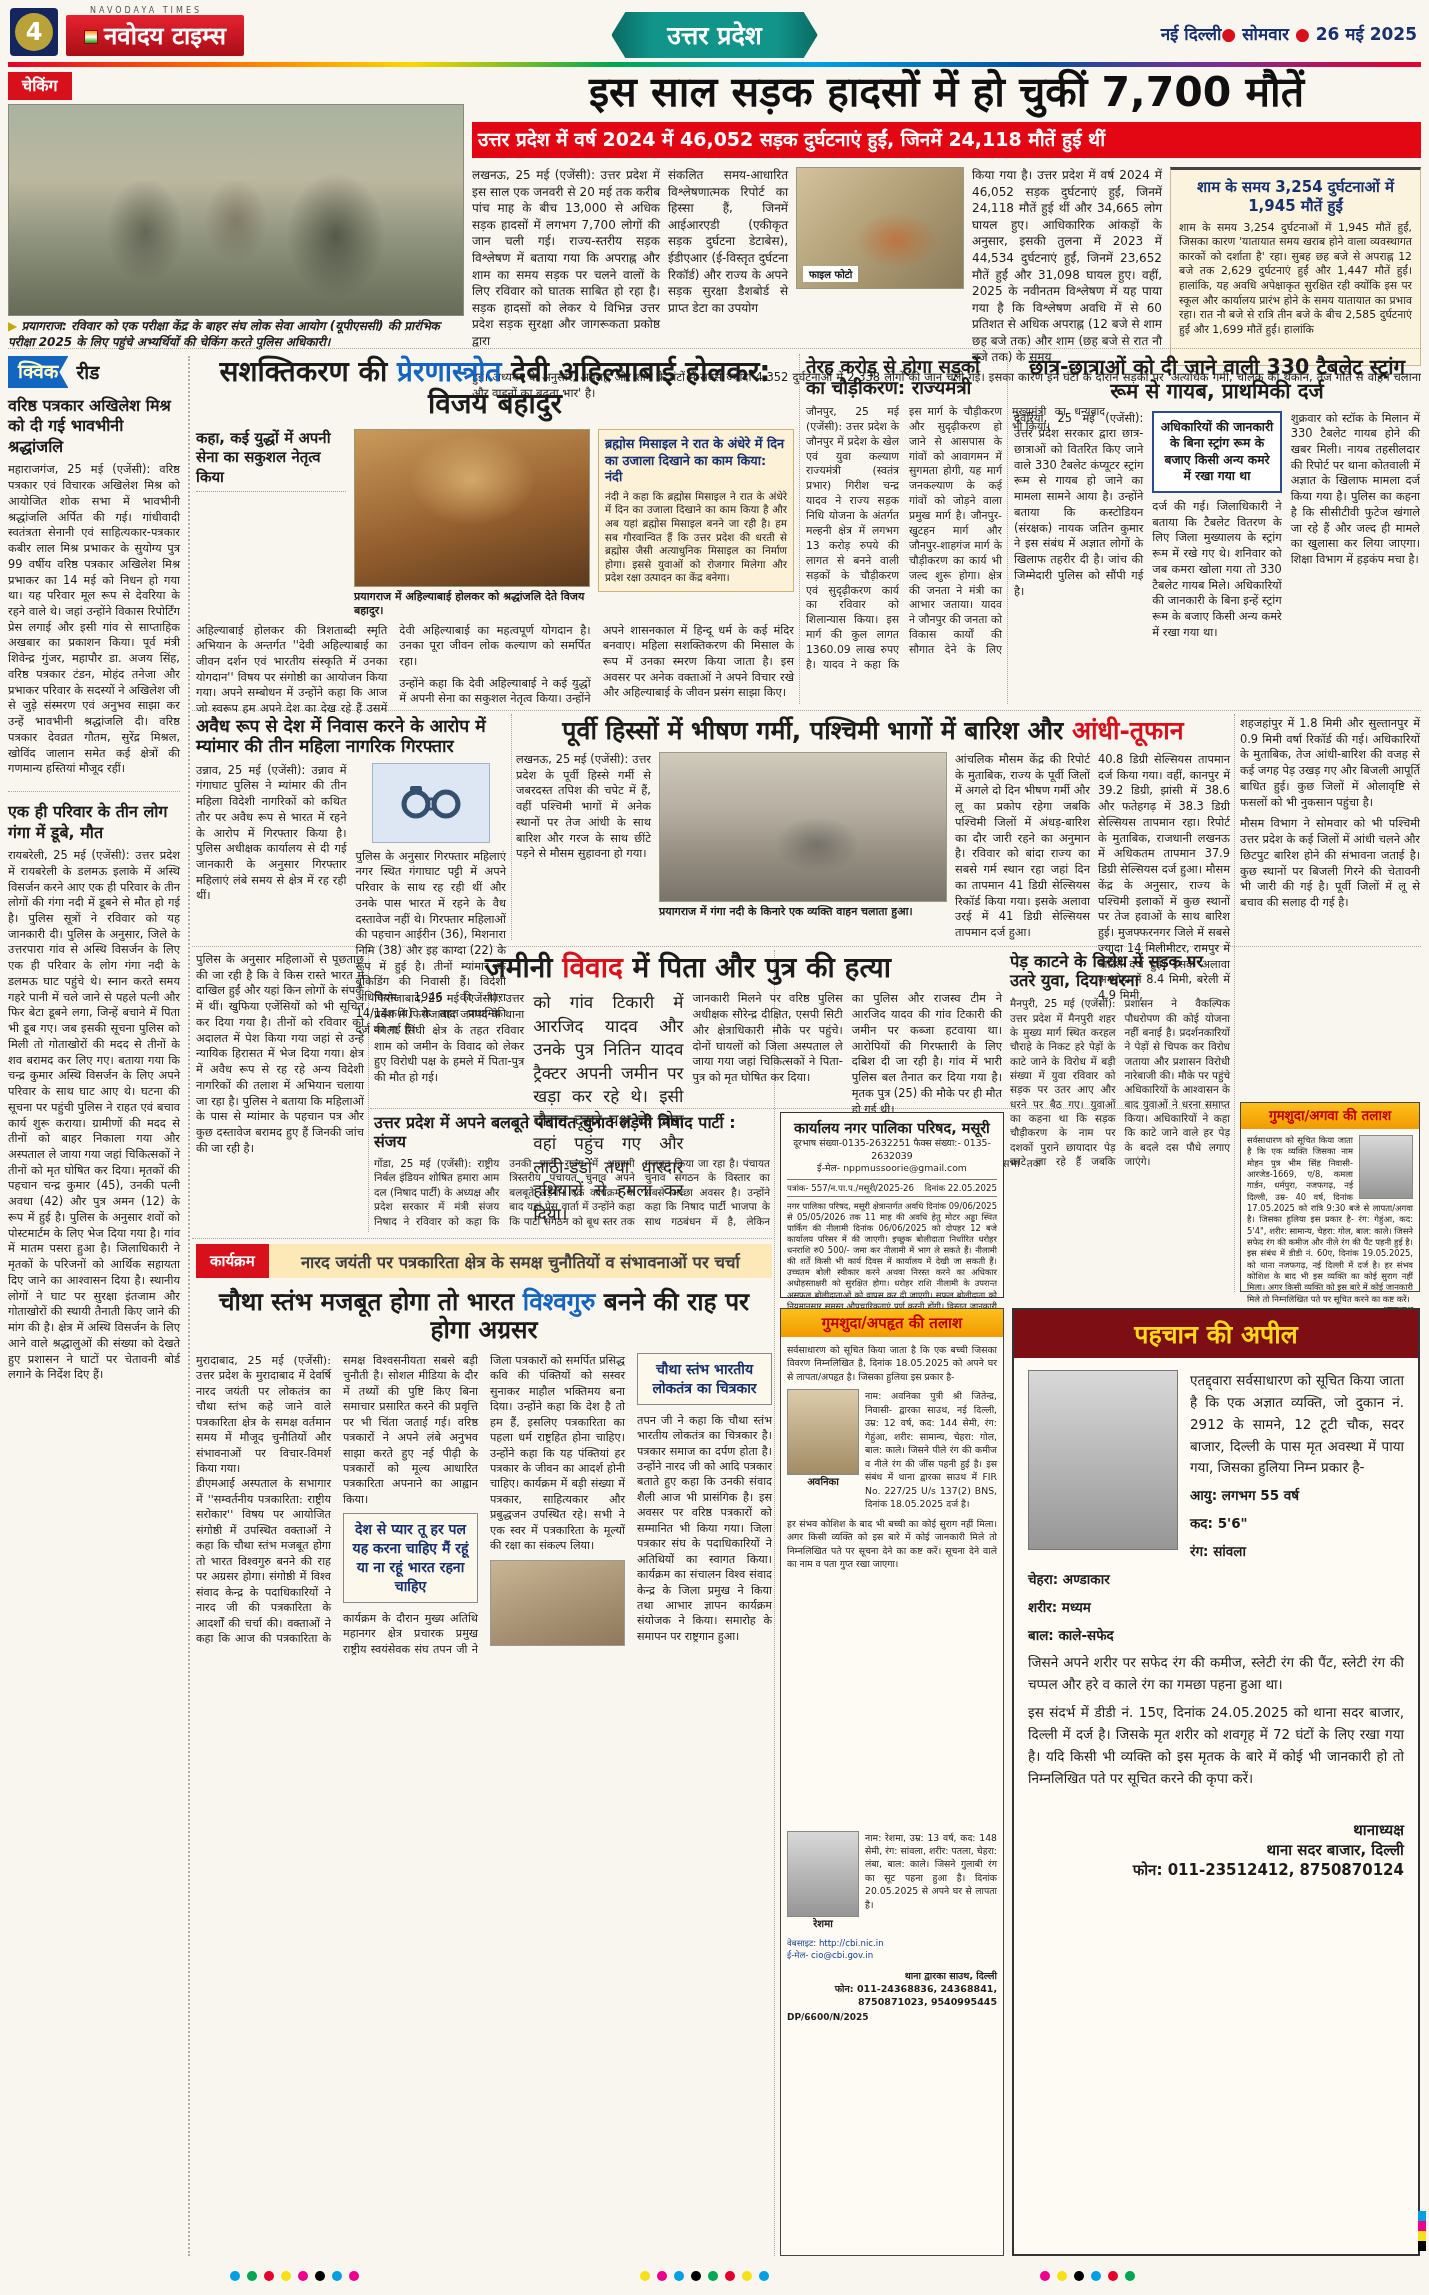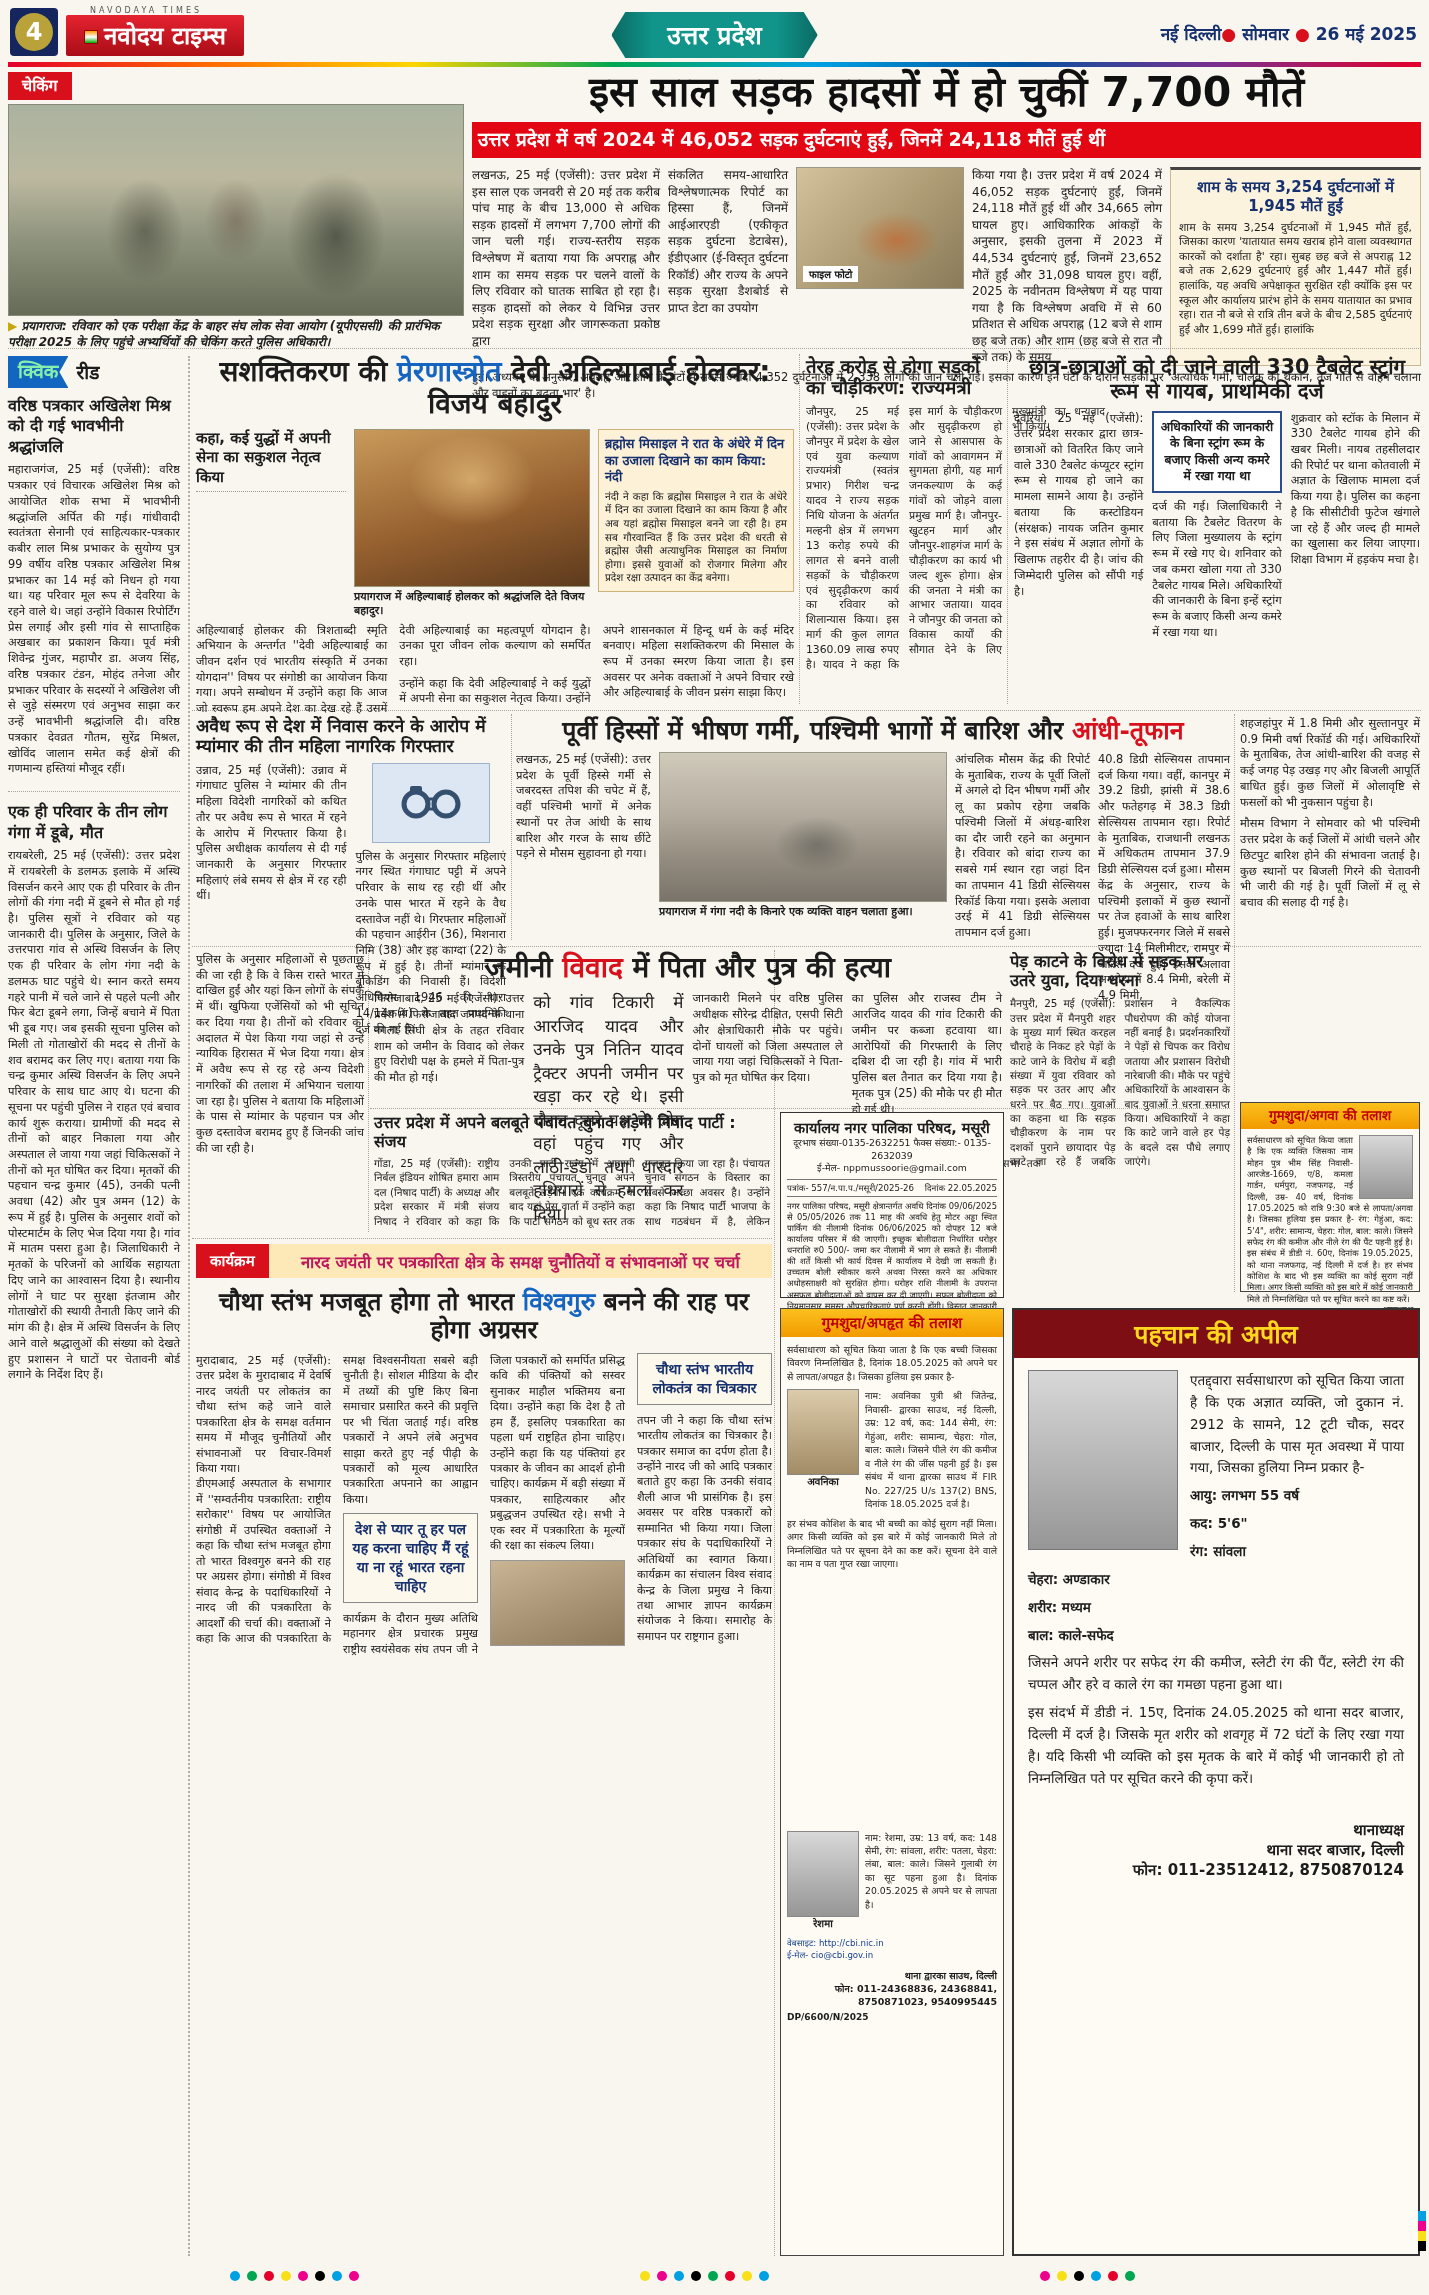"क्विक" .qr-badge { color: #86efac -> #fef9c3 }
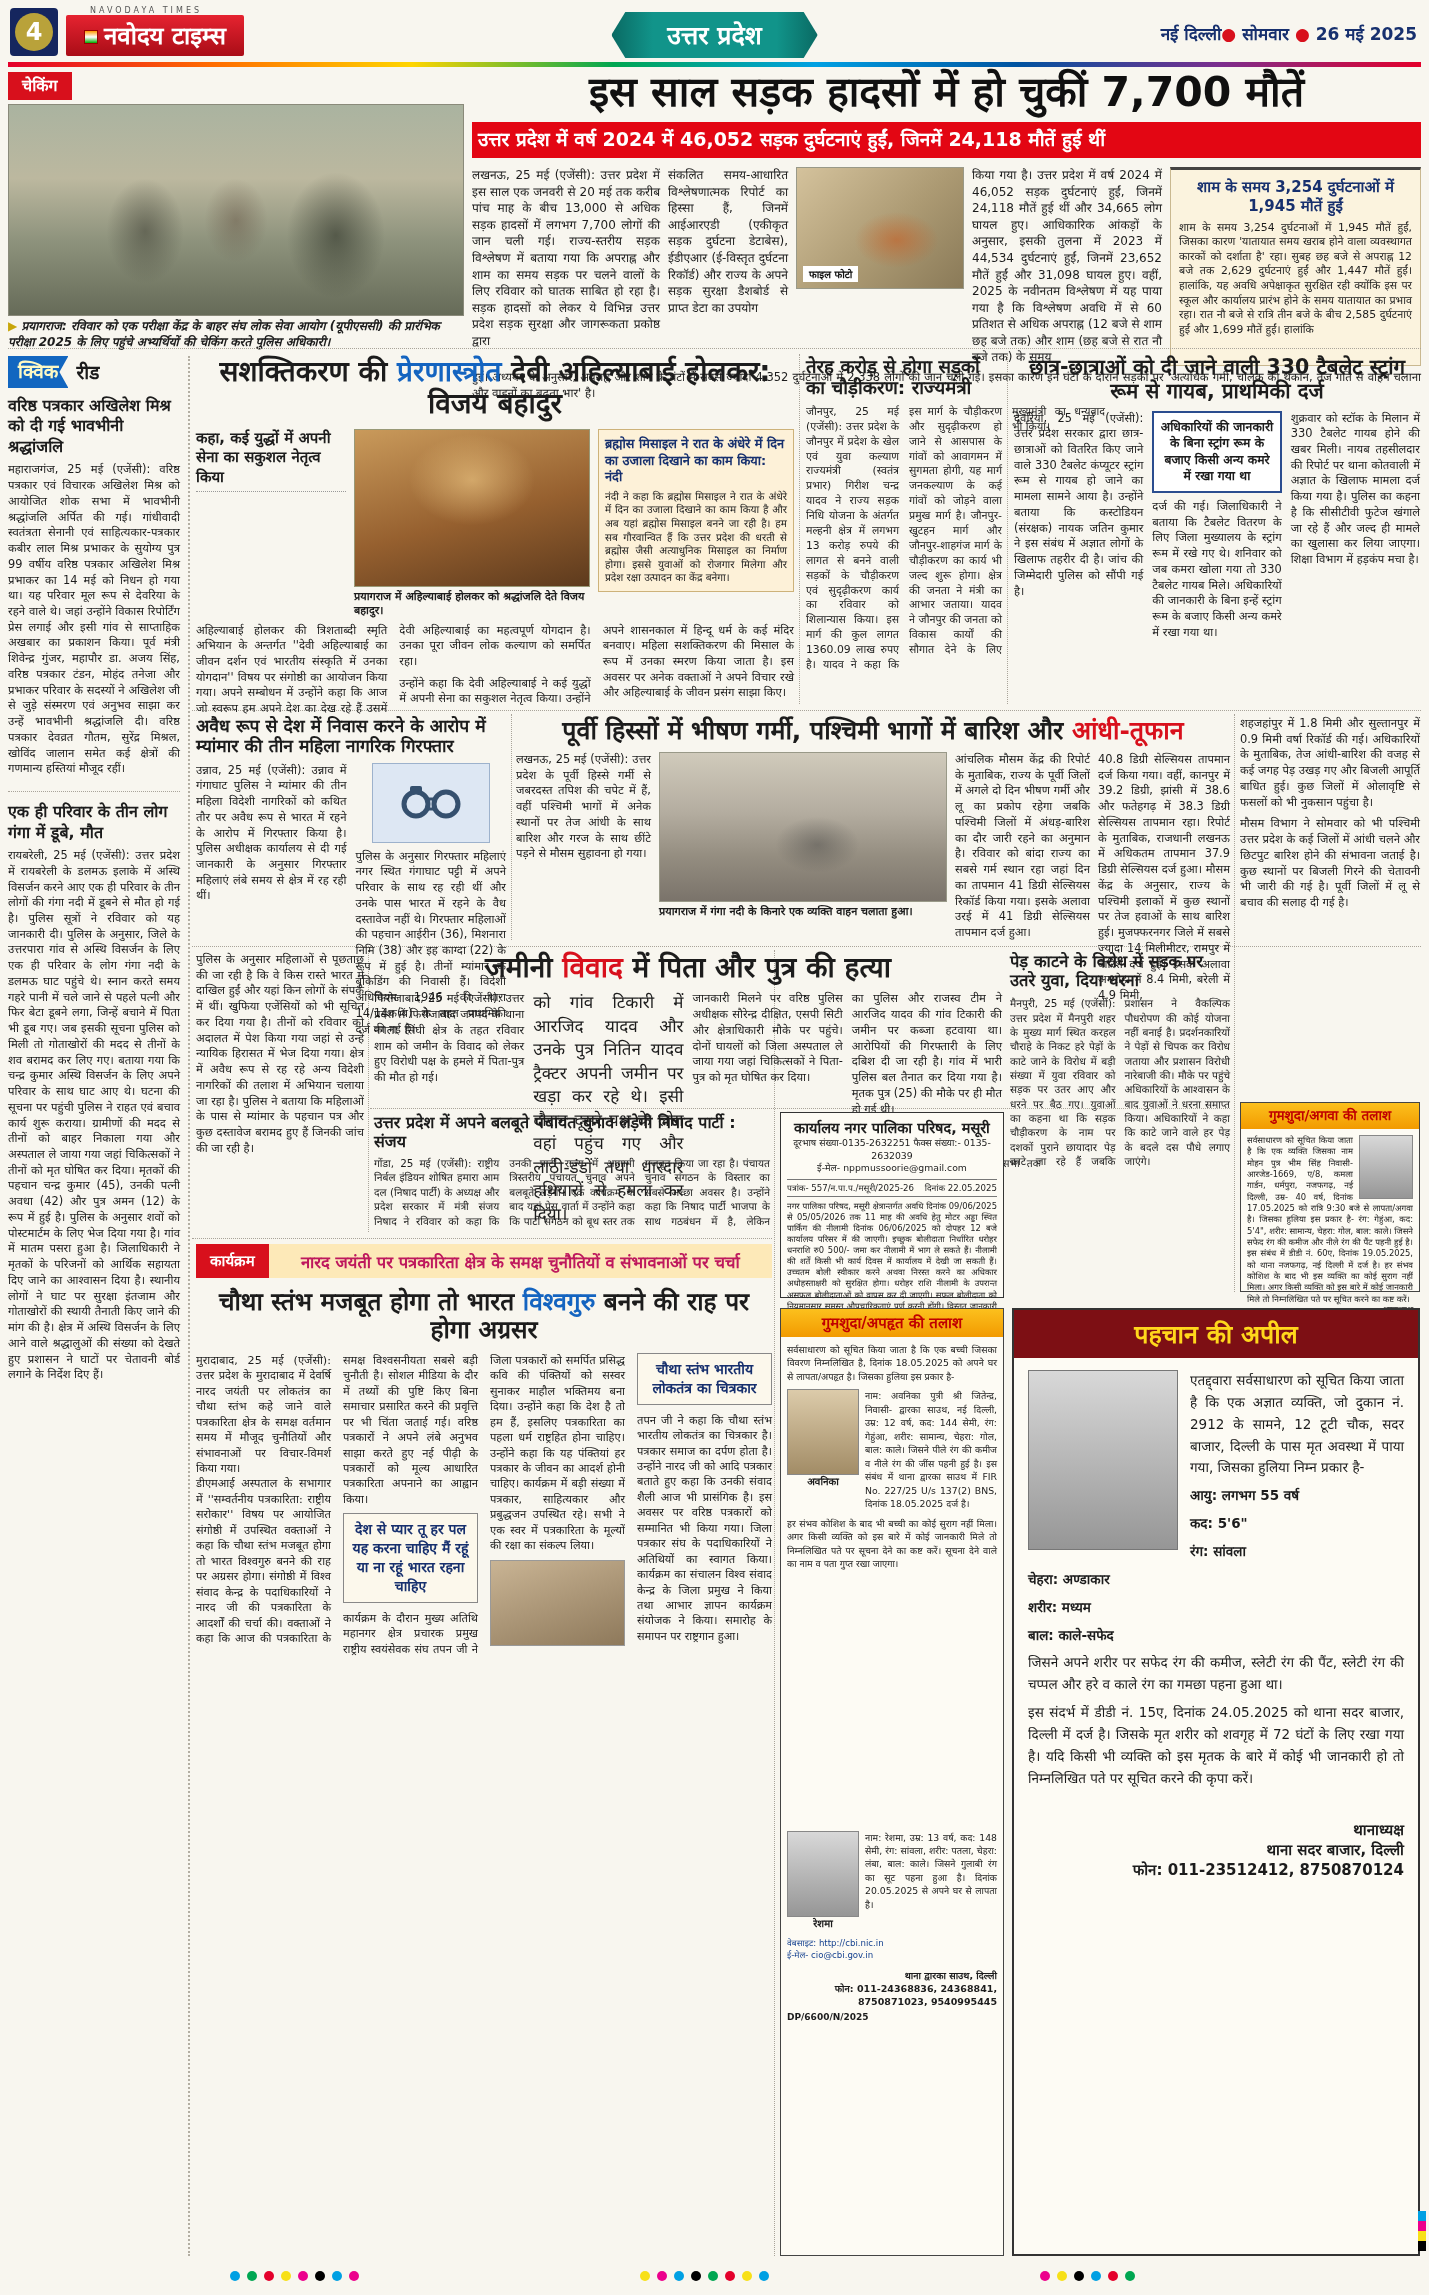"नारद जयंती पर पत्रकारिता क्षेत्र" .karya-banner .rest { color: #be185d -> #404040 }
